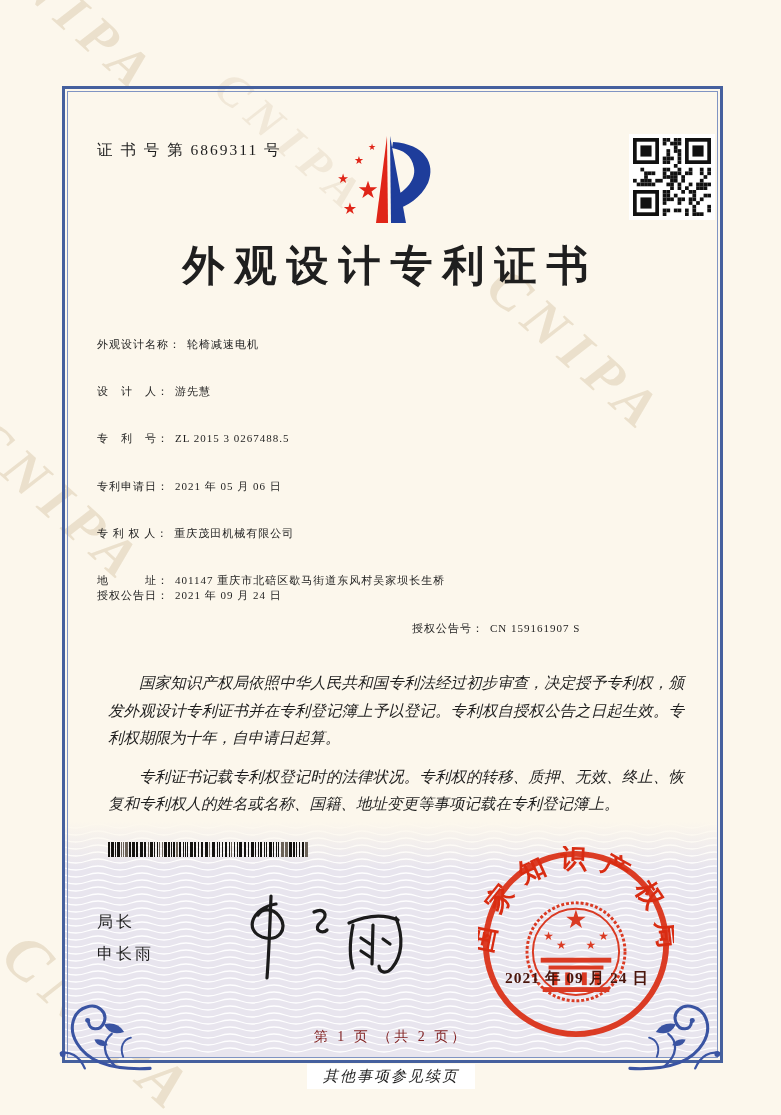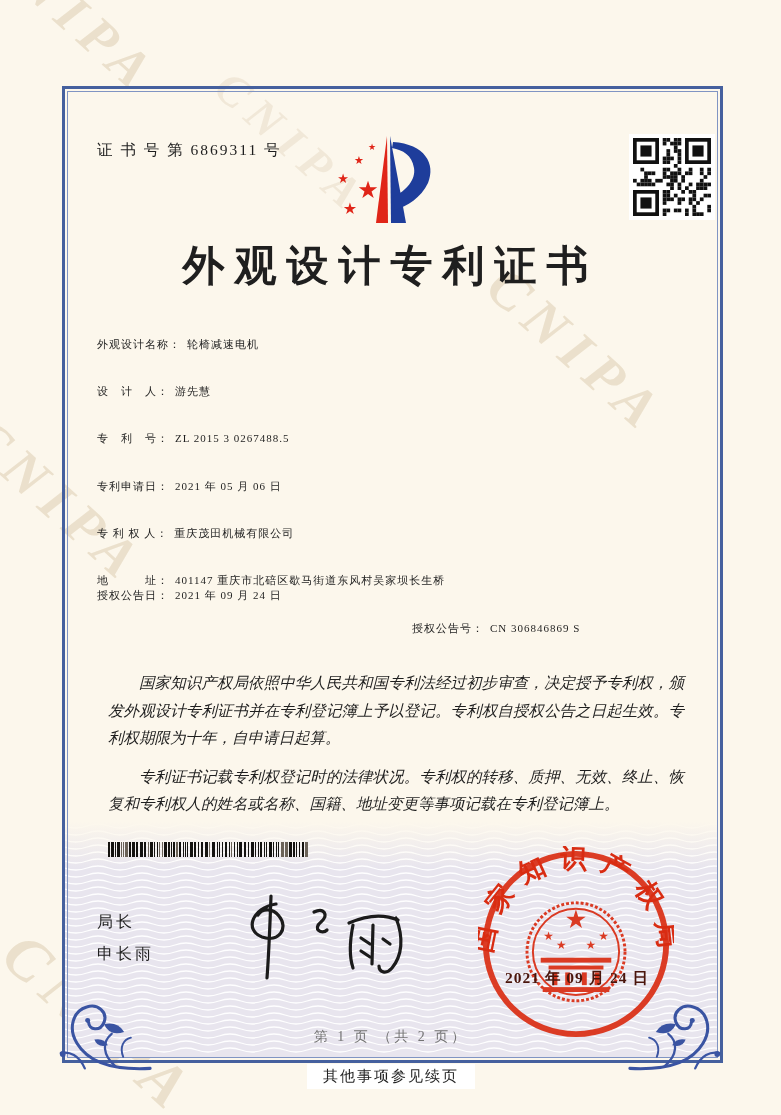"CN 306846869 S" span.val { text: 306846869 -> 159161907 }
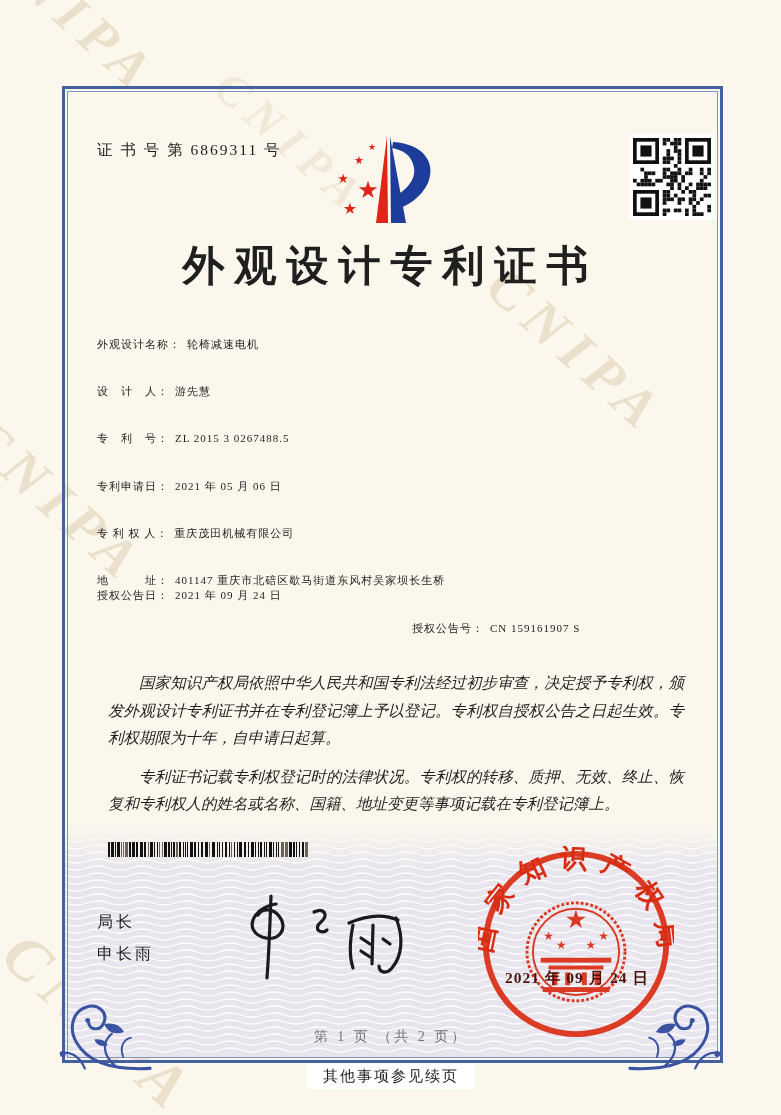"第 1 页 （共 2" #pageinfo { color: #737373 -> #7f1d1d }
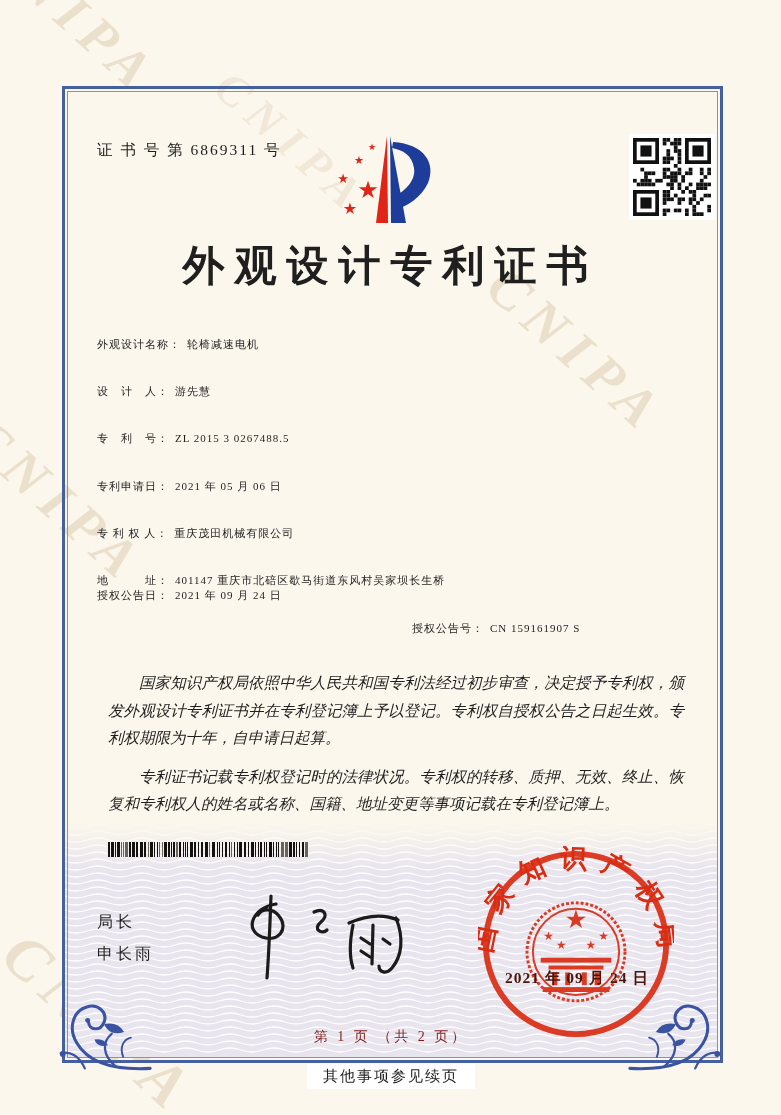"其他事项参见续页" #contnote span { font-style: none -> italic }
